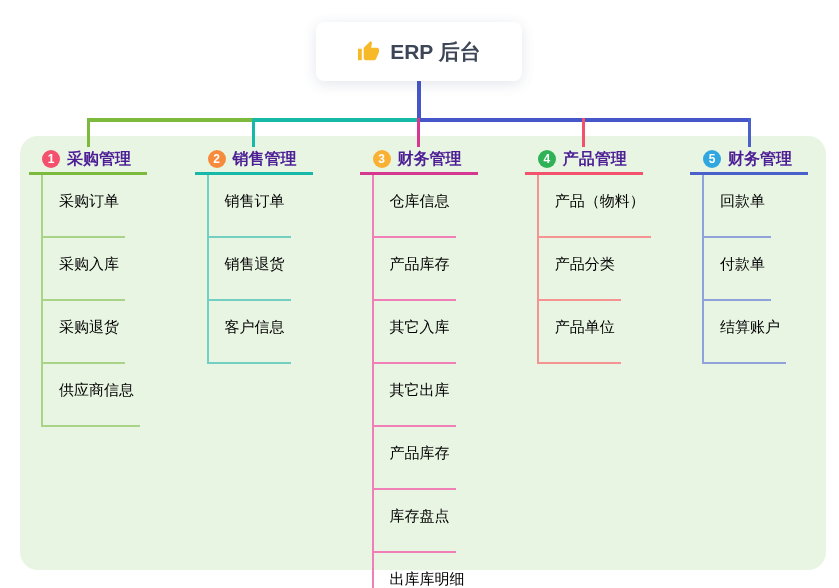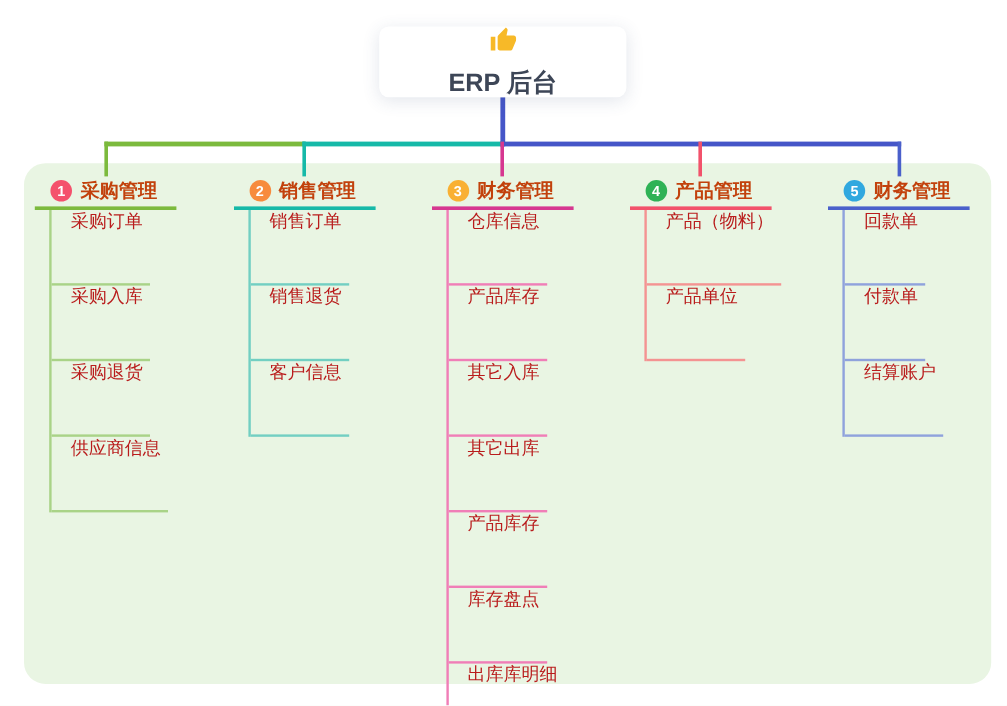"ERP 后台" .root-node { flex-direction: column -> none; justify-content: flex-start -> center }
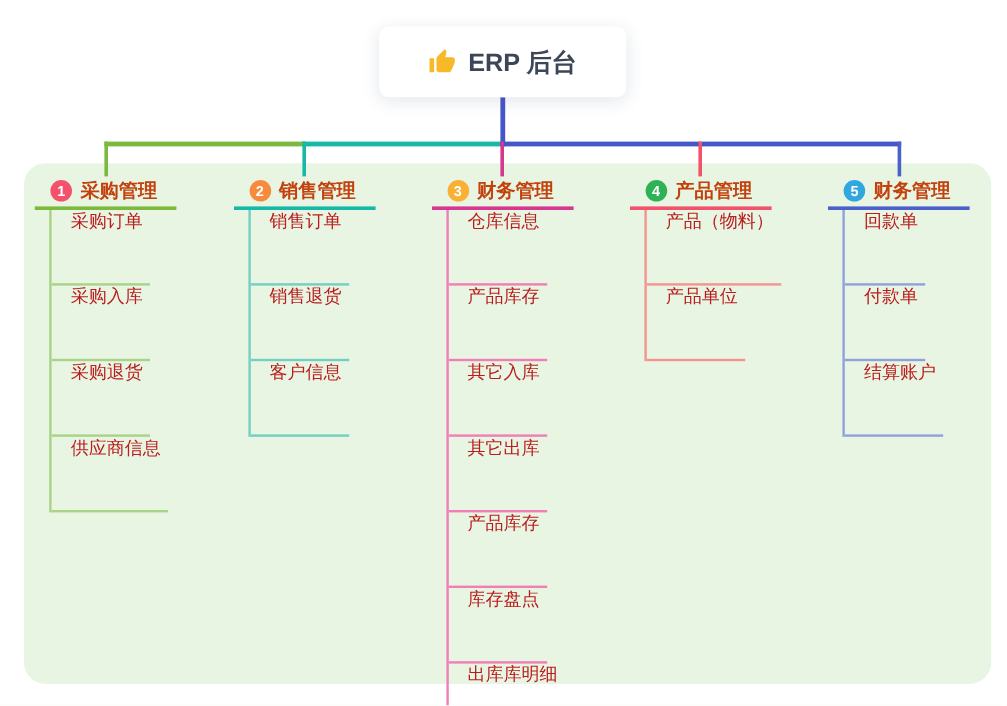"采购管理" .branch-title { color: #c2410c -> #4c1d95 }
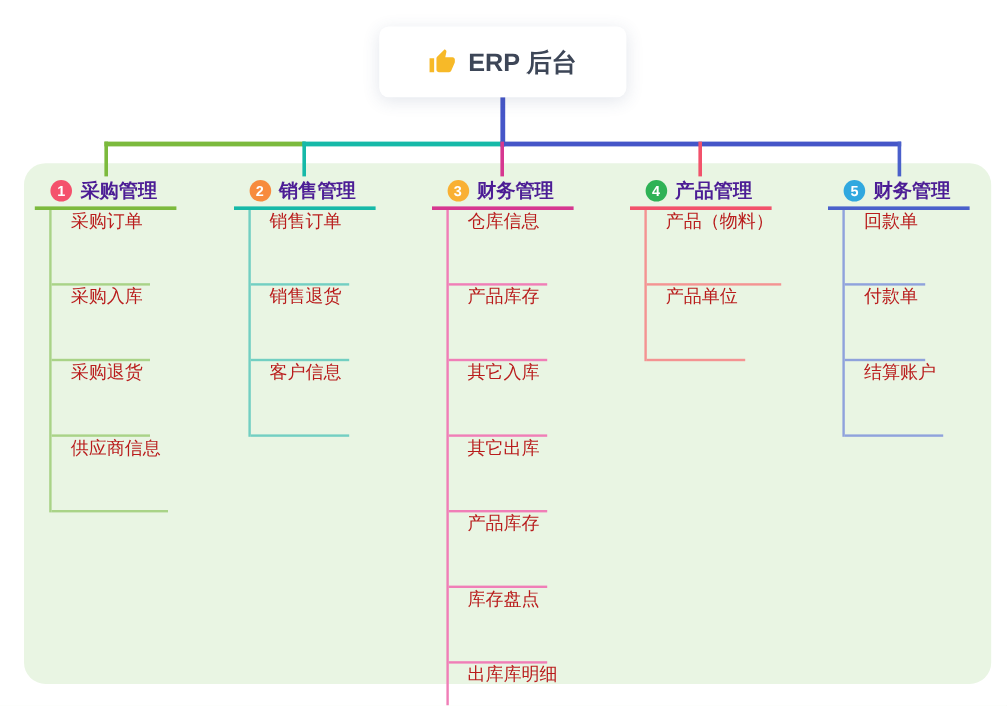"采购订单" .child { align-items: flex-start -> center; color: #b91c1c -> #000000 }
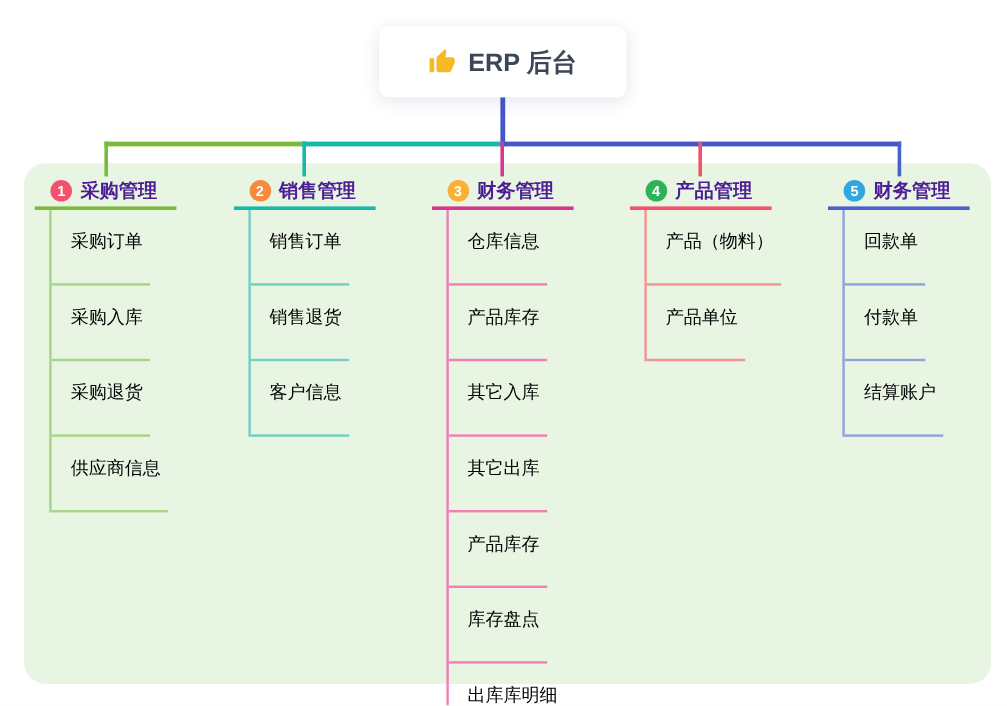"产品分类" div.child { html: none -> <div> <span>产品分类</span> </div> }
